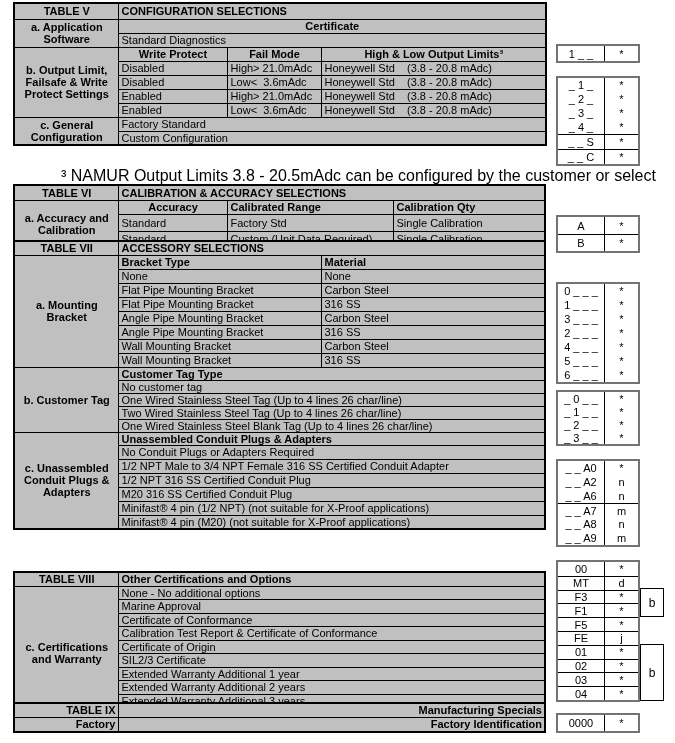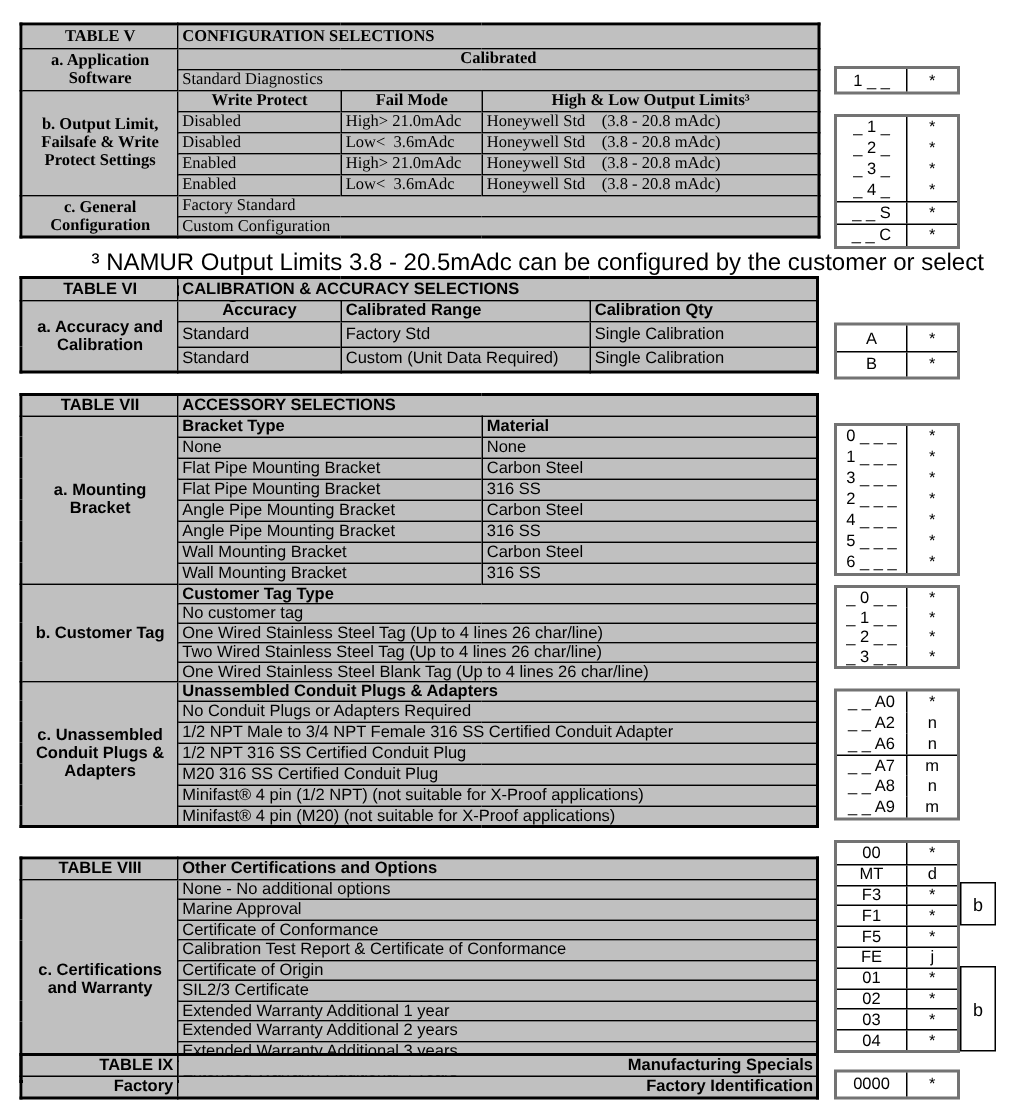"TABLE V" table.t { font-family: Liberation Serif, serif -> none; top: 15px -> 2px }
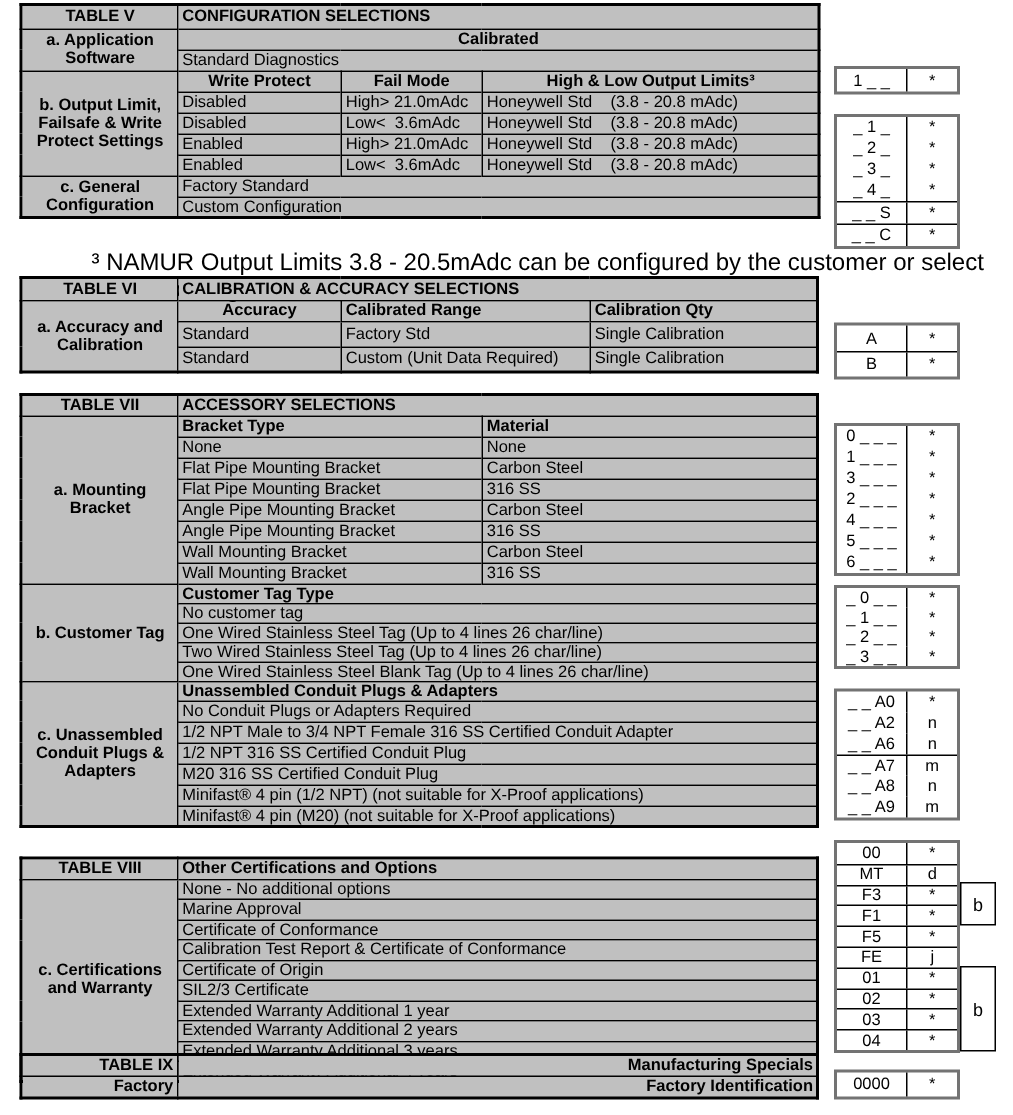"Calibrated" td.ctr { text: Calibrated -> Certificate }
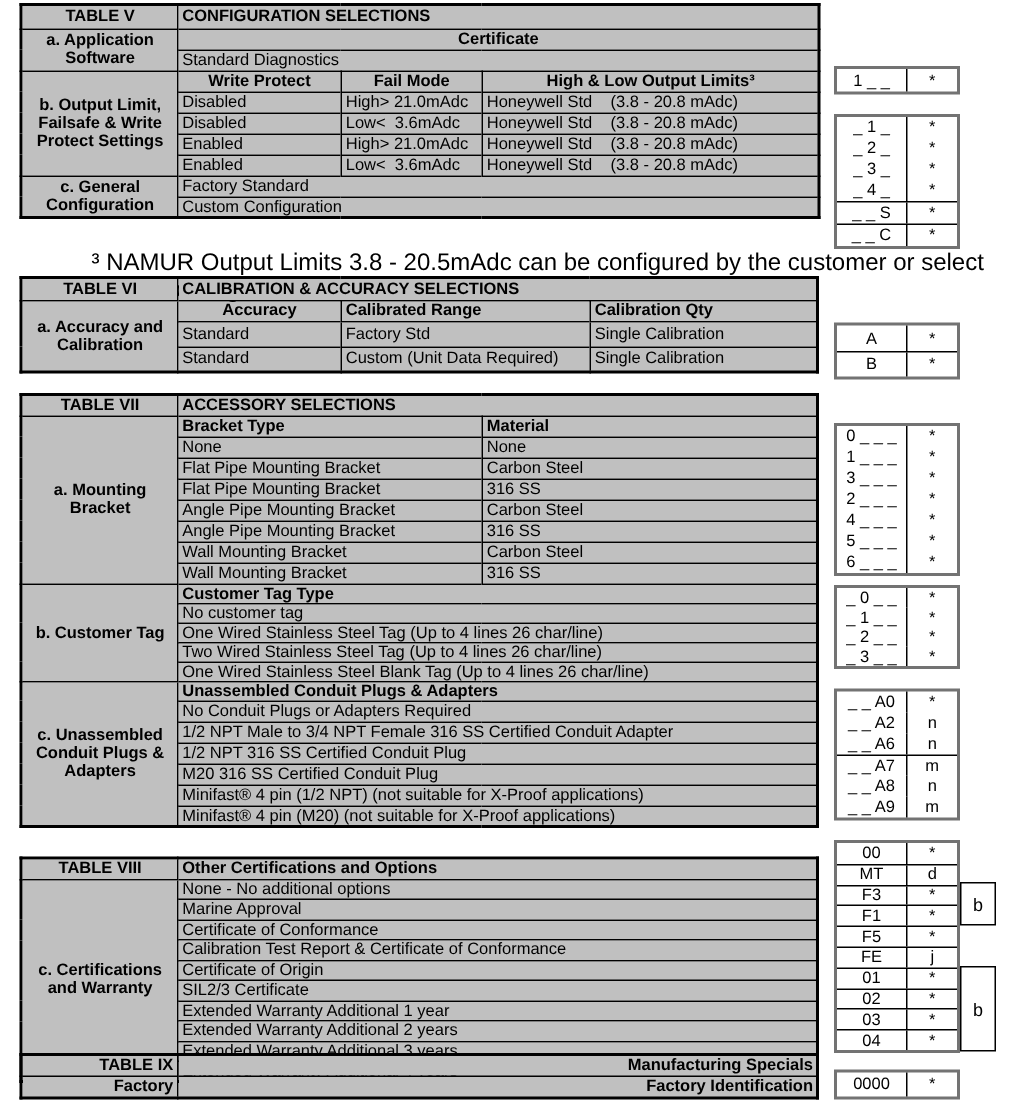"TABLE VII" table.t { top: 262px -> 240px }
